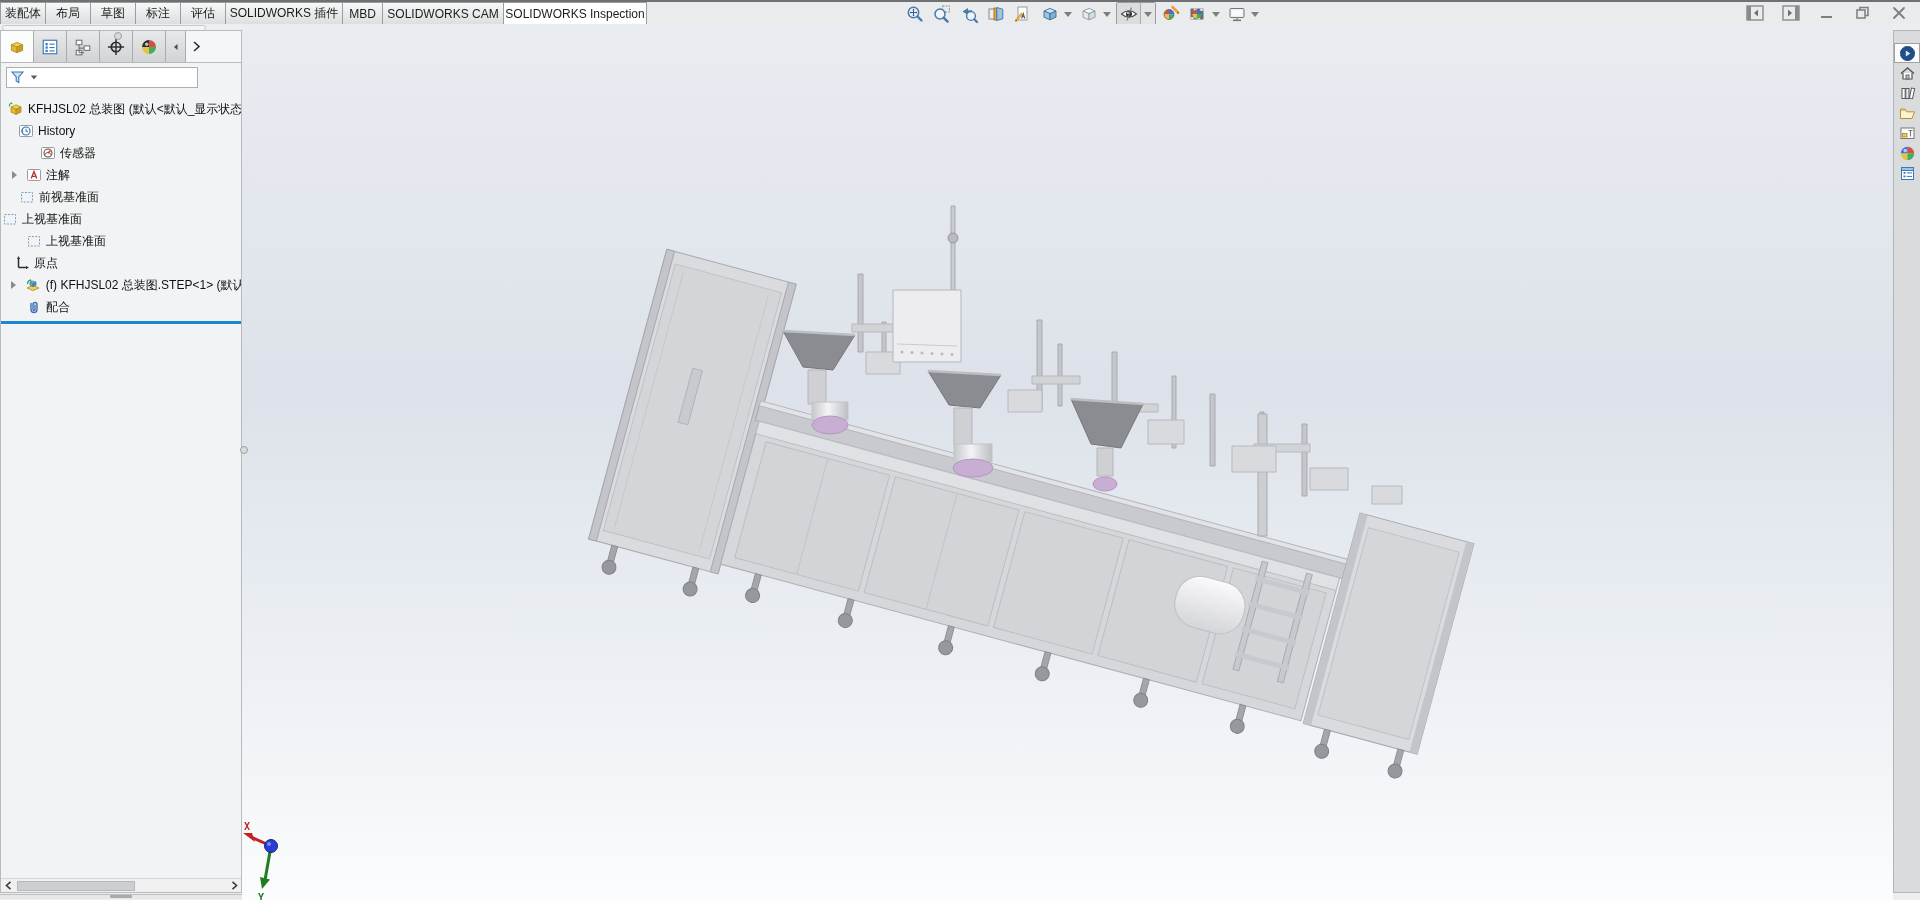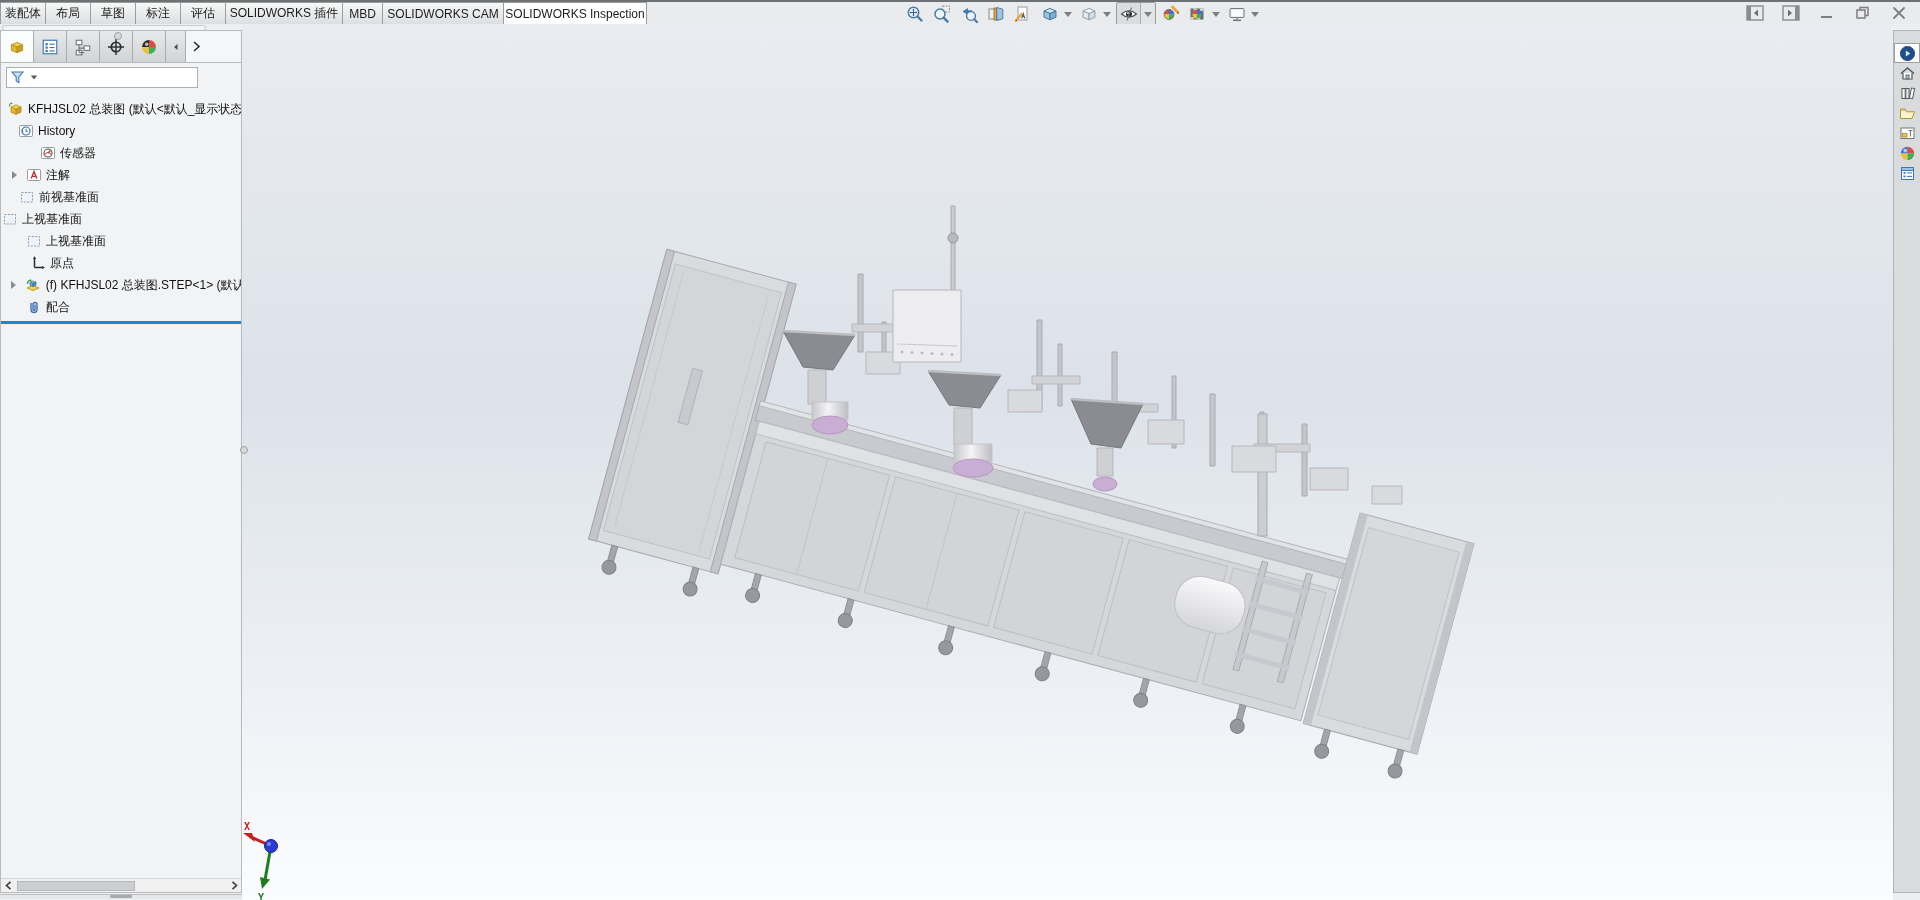"原点" div.trow { padding-left: 28px -> 12px }
